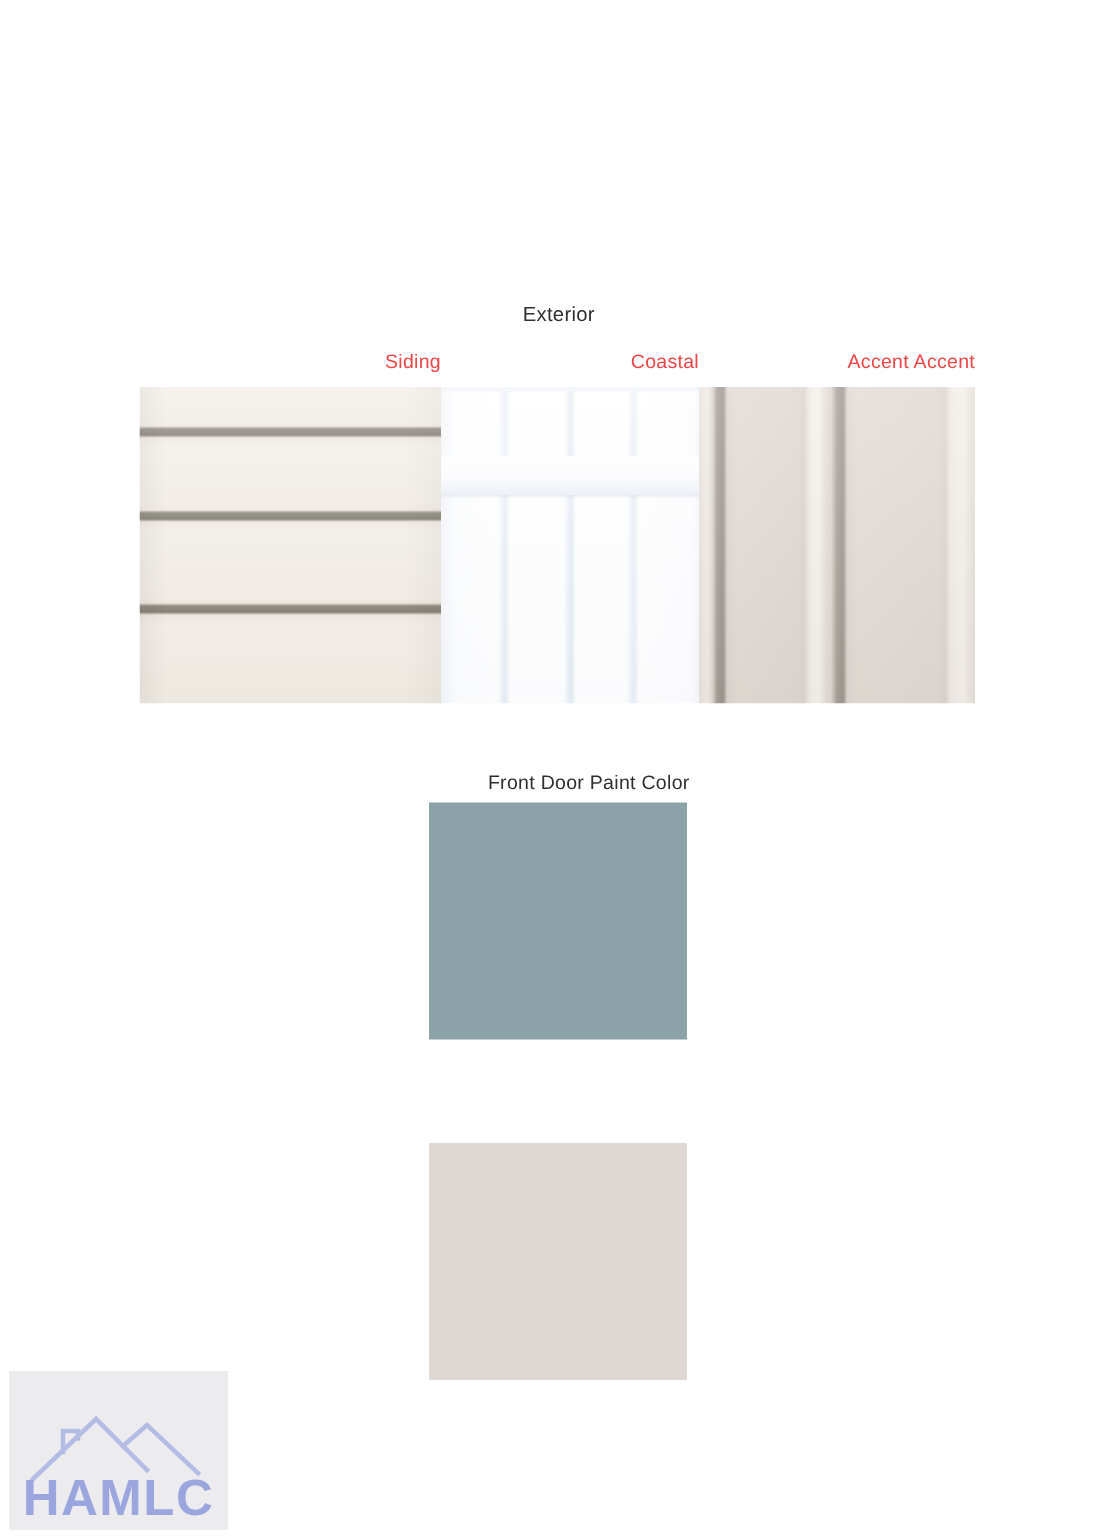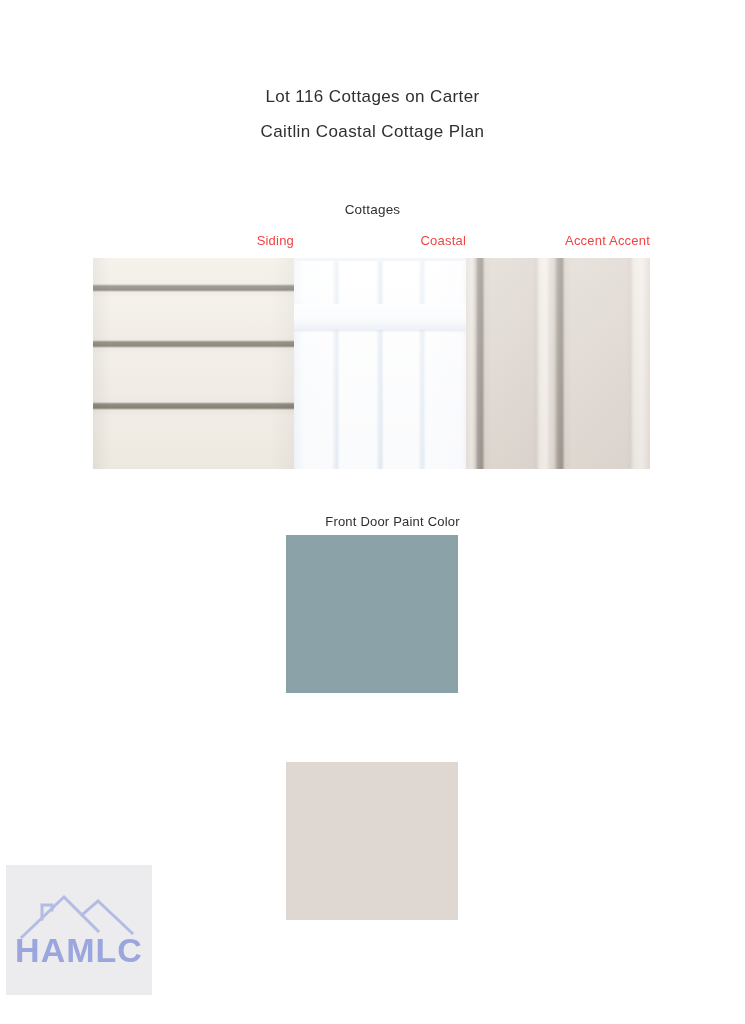"Lot 116 Cottages on Carter" div.title-block { html: <div> <div>Lot 116 Cottages on Carter</div> <div>Caitlin Coastal Cottage Plan</div> </div> -> none }
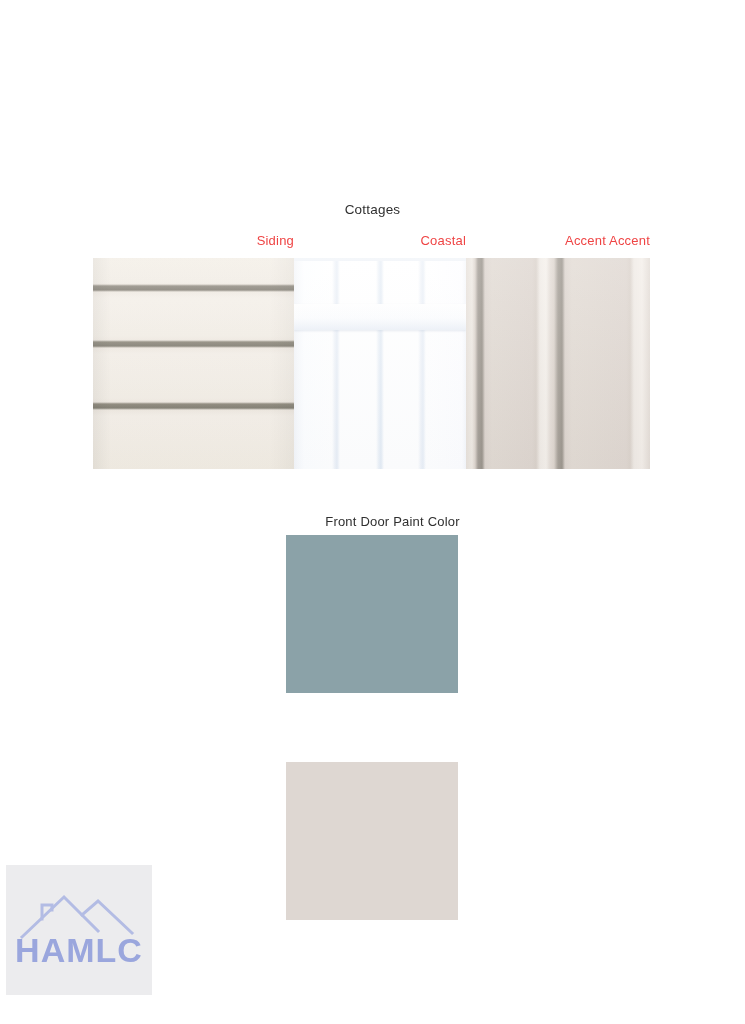"Cottages" div.section-heading { text: Cottages -> Exterior }
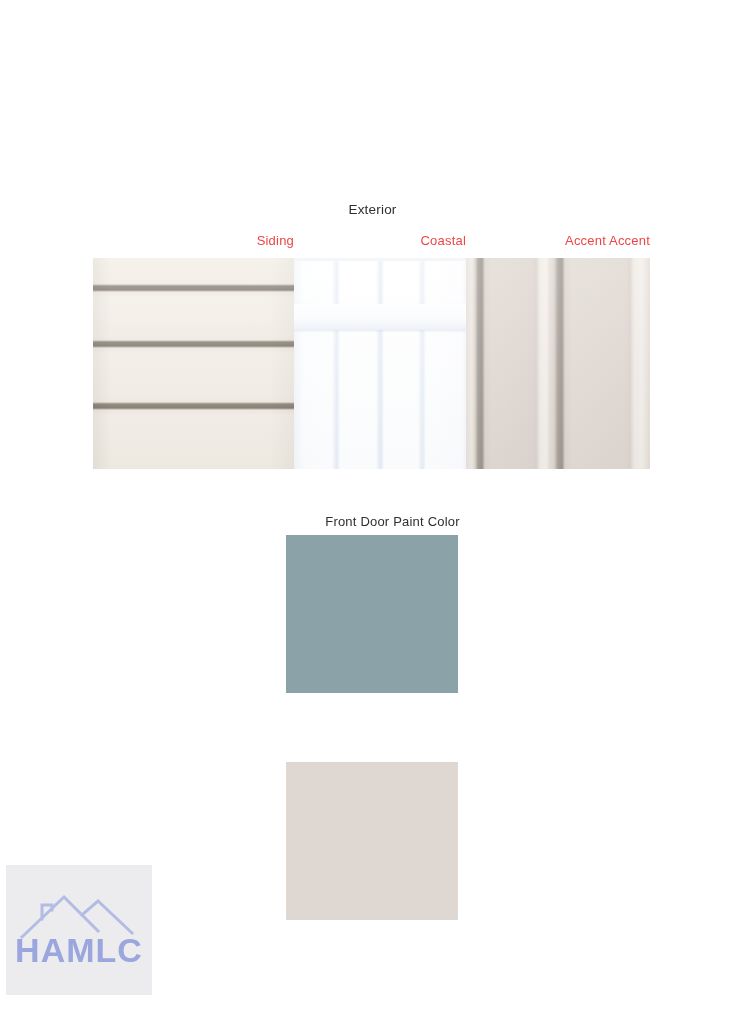"HAMLC" .logo-box { height: 130px -> 106px; top: 865px -> 914px }
